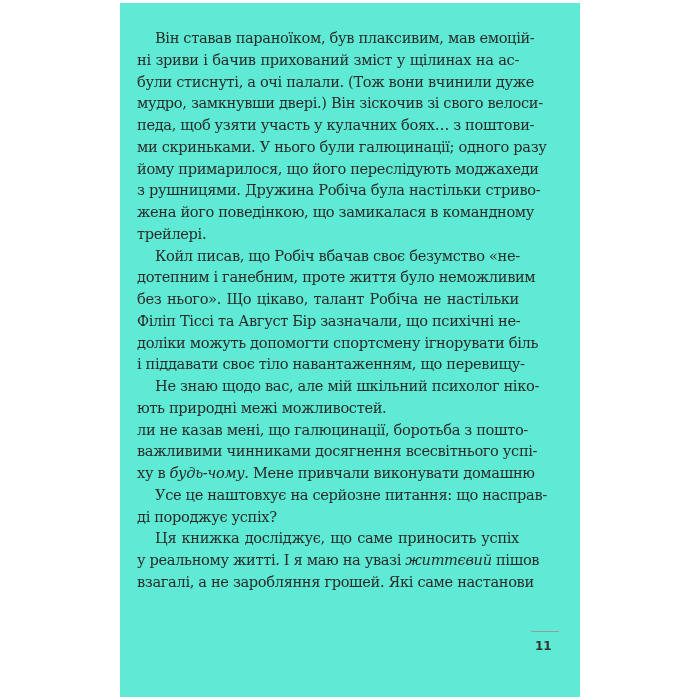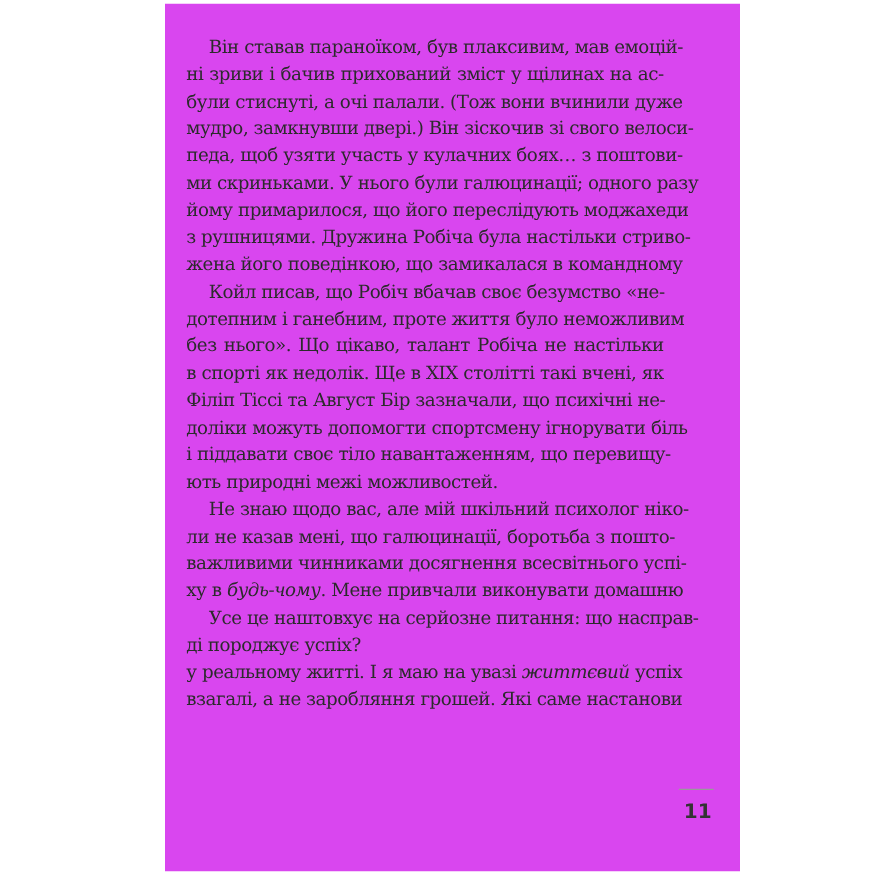"Він ставав параноїком, був плаксивим," .page { background: #d946ef -> #5eead4; left: 132px -> 120px }
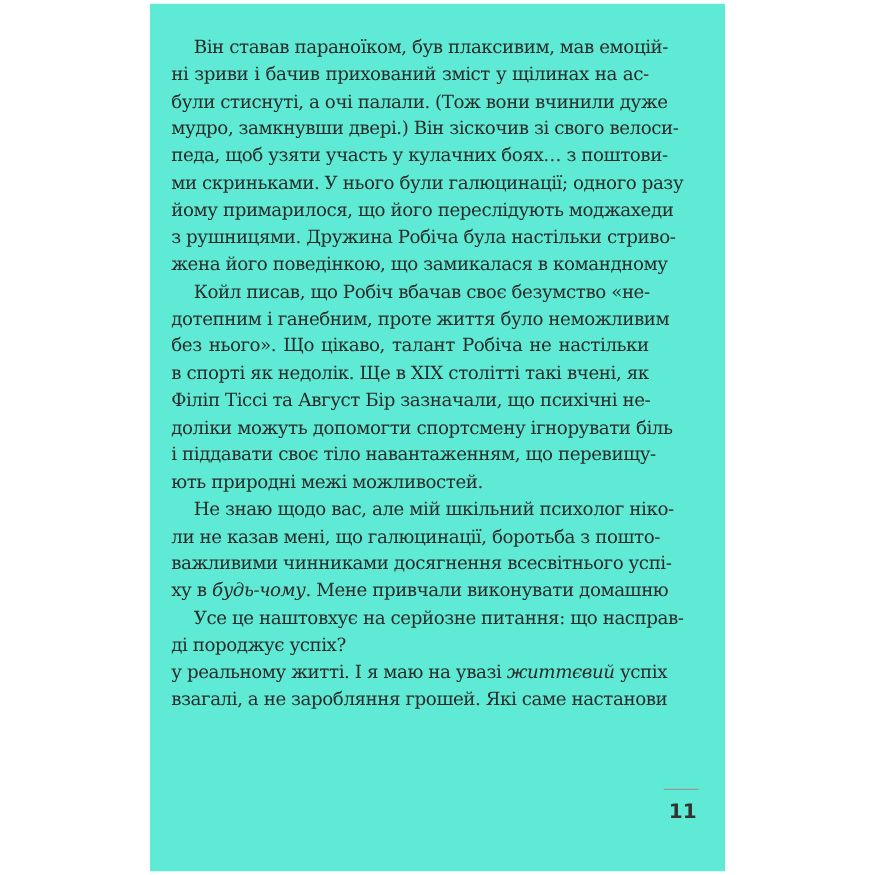"трейлері." span.line { html: none -> <span>трейлері.</span> }
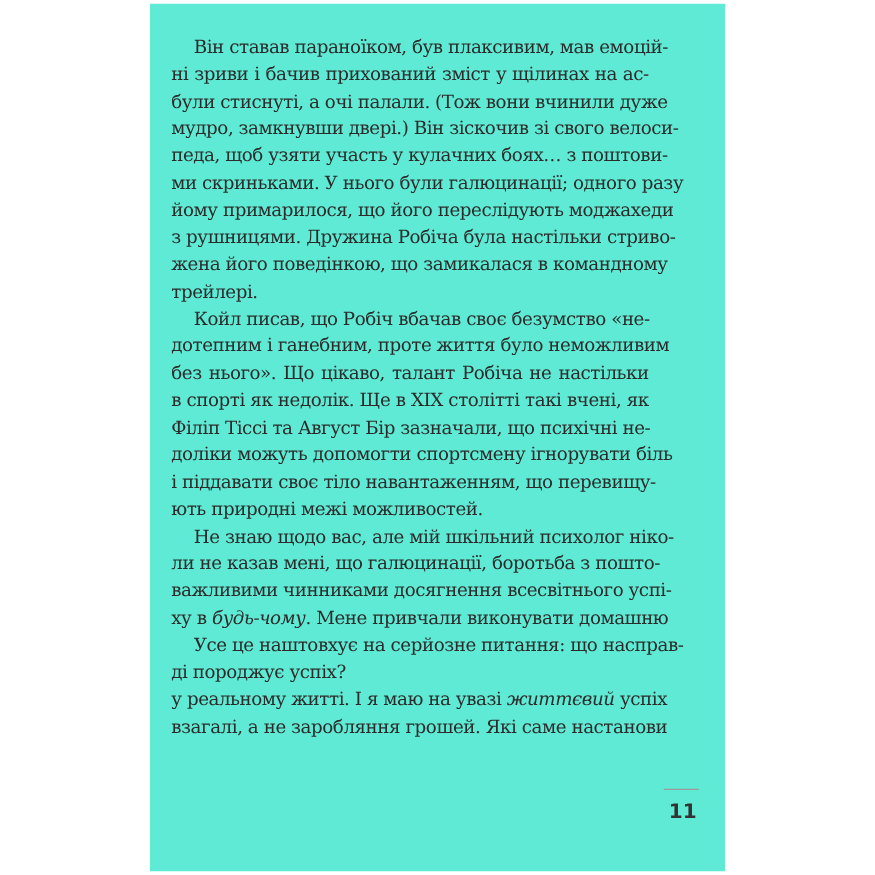"в спорті як недолік. Ще" span.line { html: <span>в спорті як недолік. Ще в XIX столітті такі вчені, як</span> -> none }
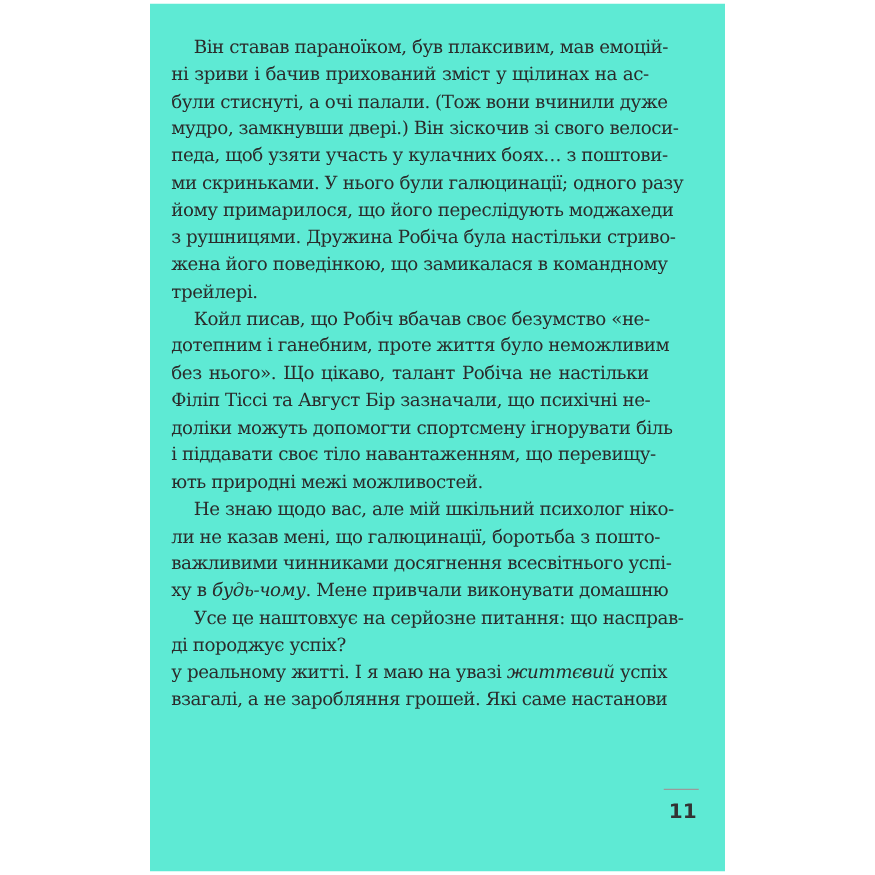"ють природні межі можливостей." span.line { order: before "Не знаю щодо вас, але" -> after "Не знаю щодо вас, але" }
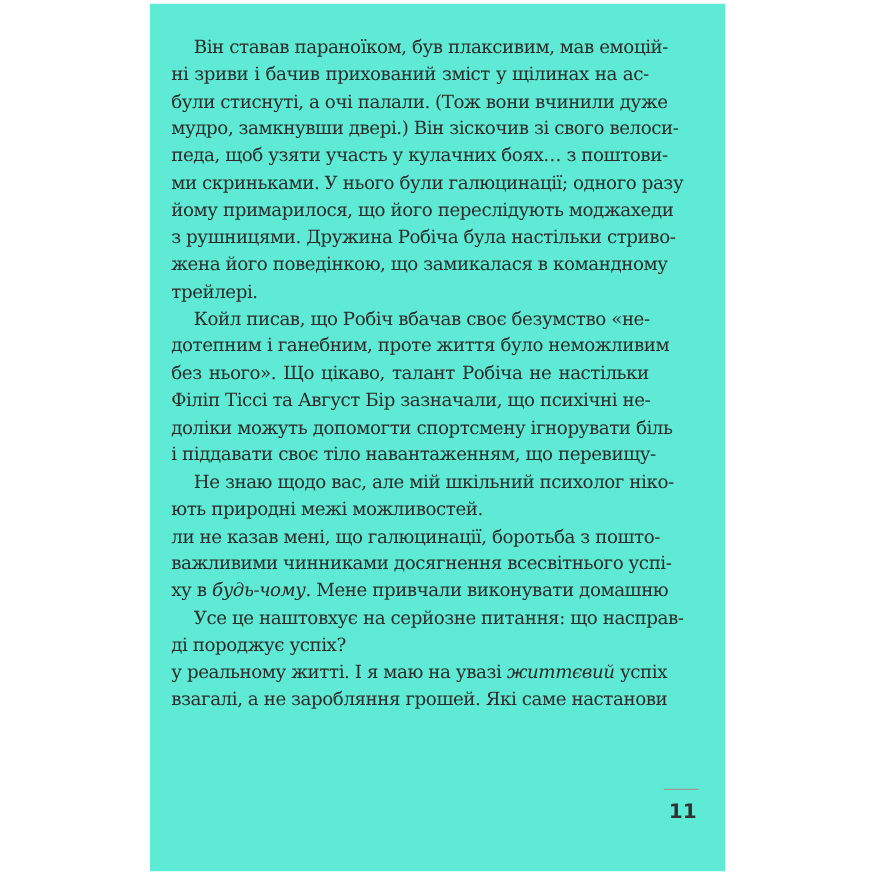"Ця книжка досліджує, що саме" span.line { html: none -> <span>Ця книжка досліджує, що саме приносить успіх</span> }
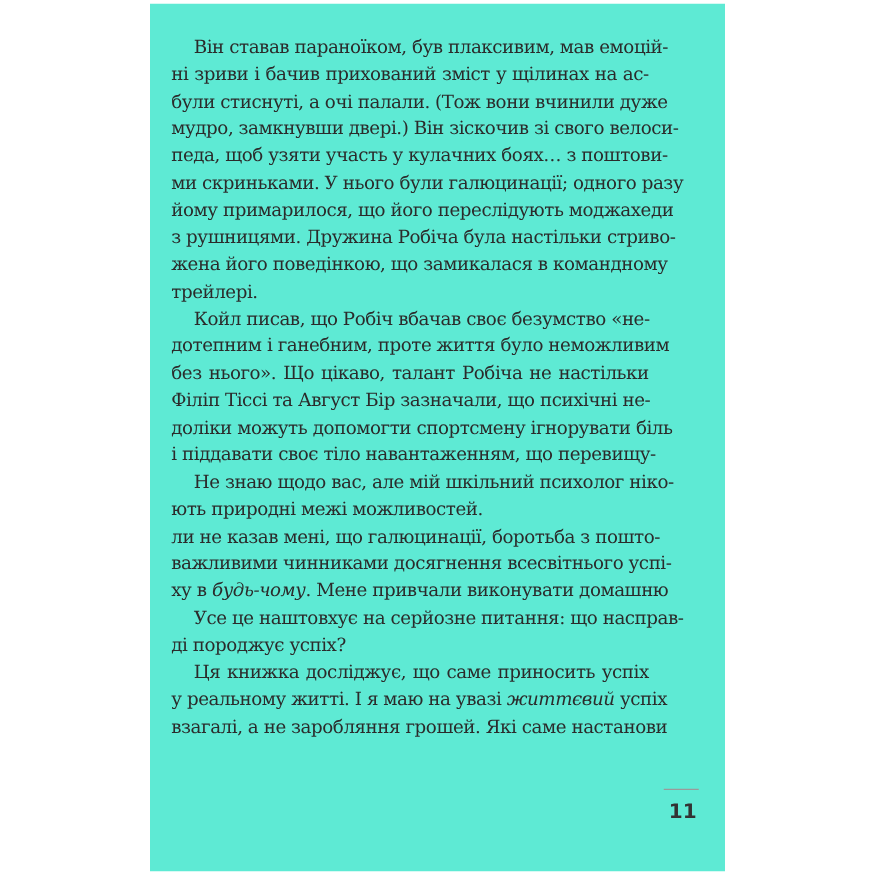"успіх" span { text: успіх -> пішов }
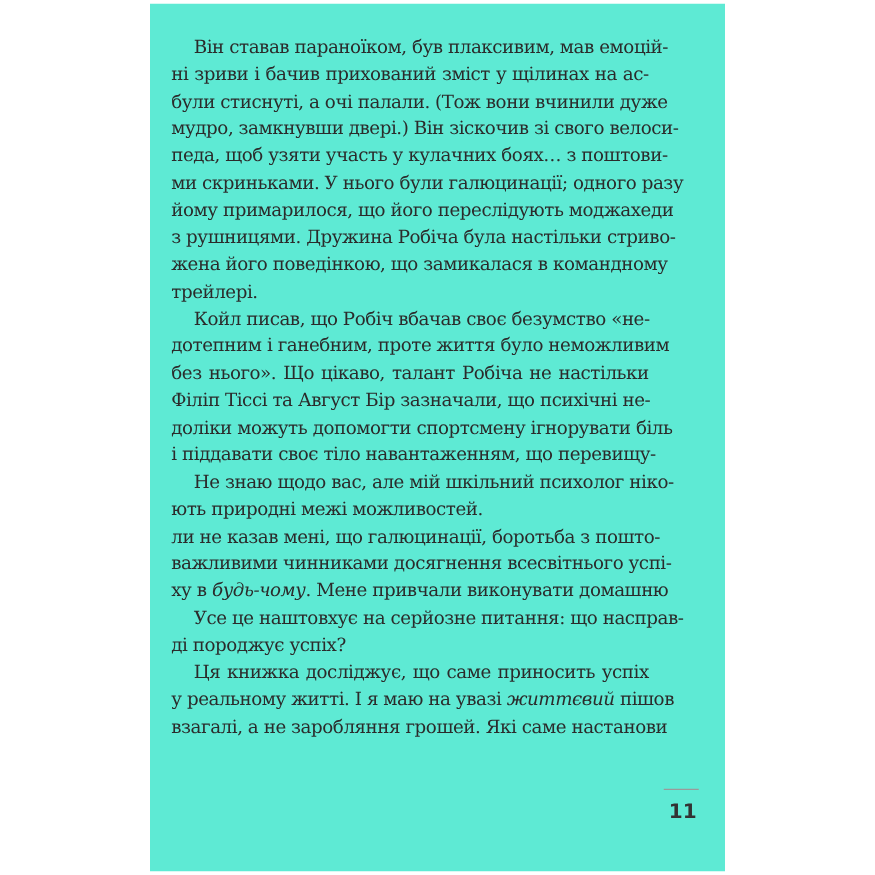"11" .page-number { font-size: 16px -> 12px }
